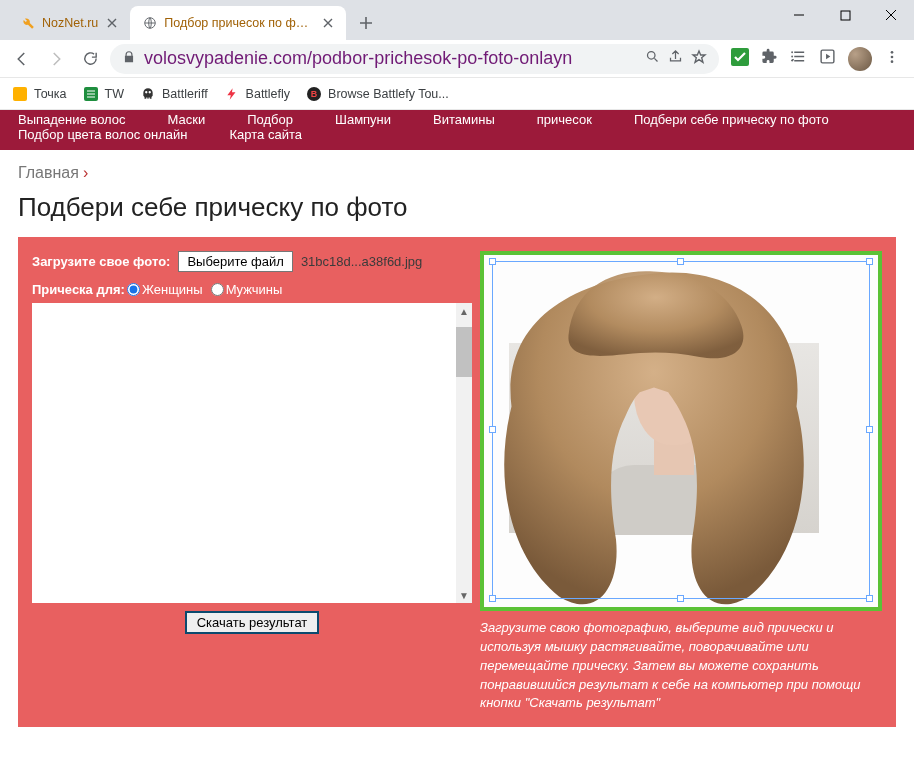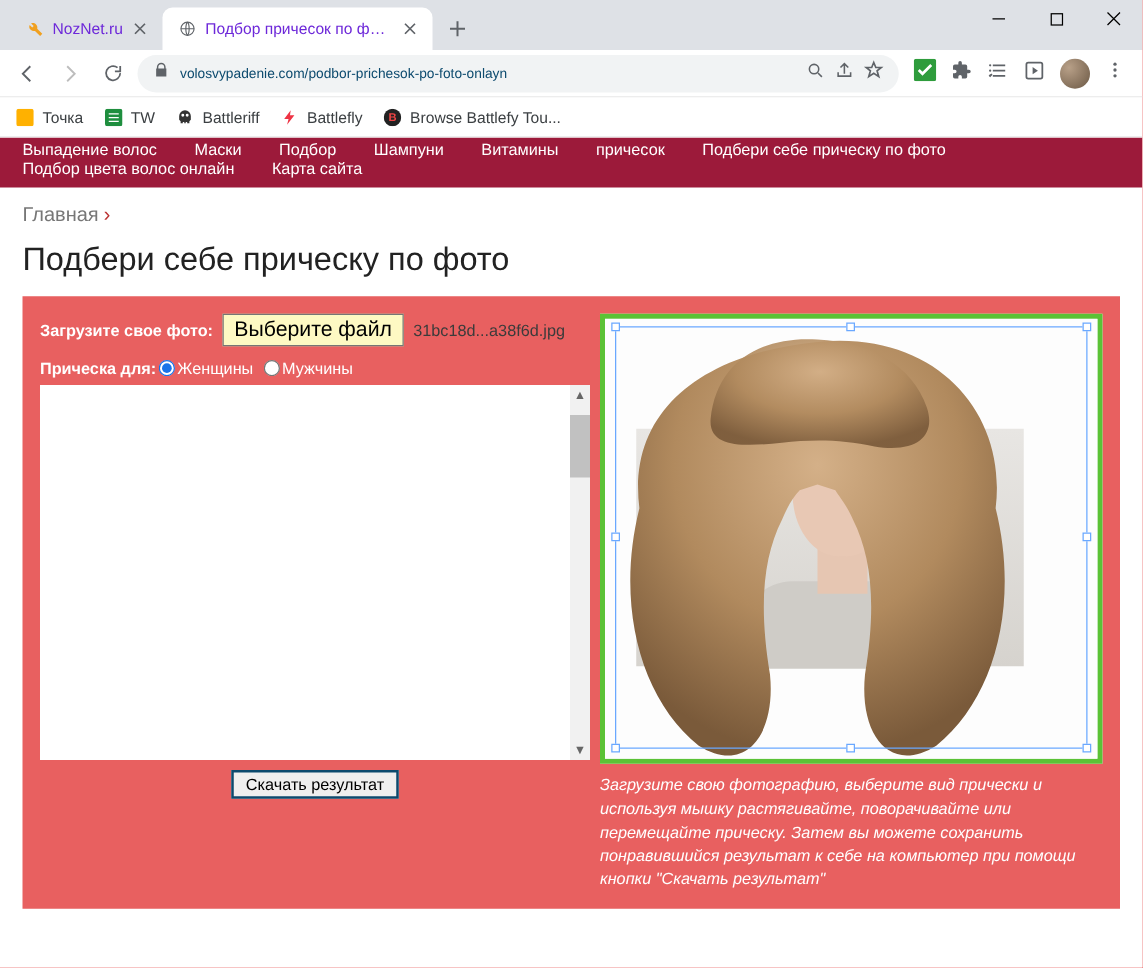"NozNet.ru" .tab { color: #6d28d9 -> #a16207 }
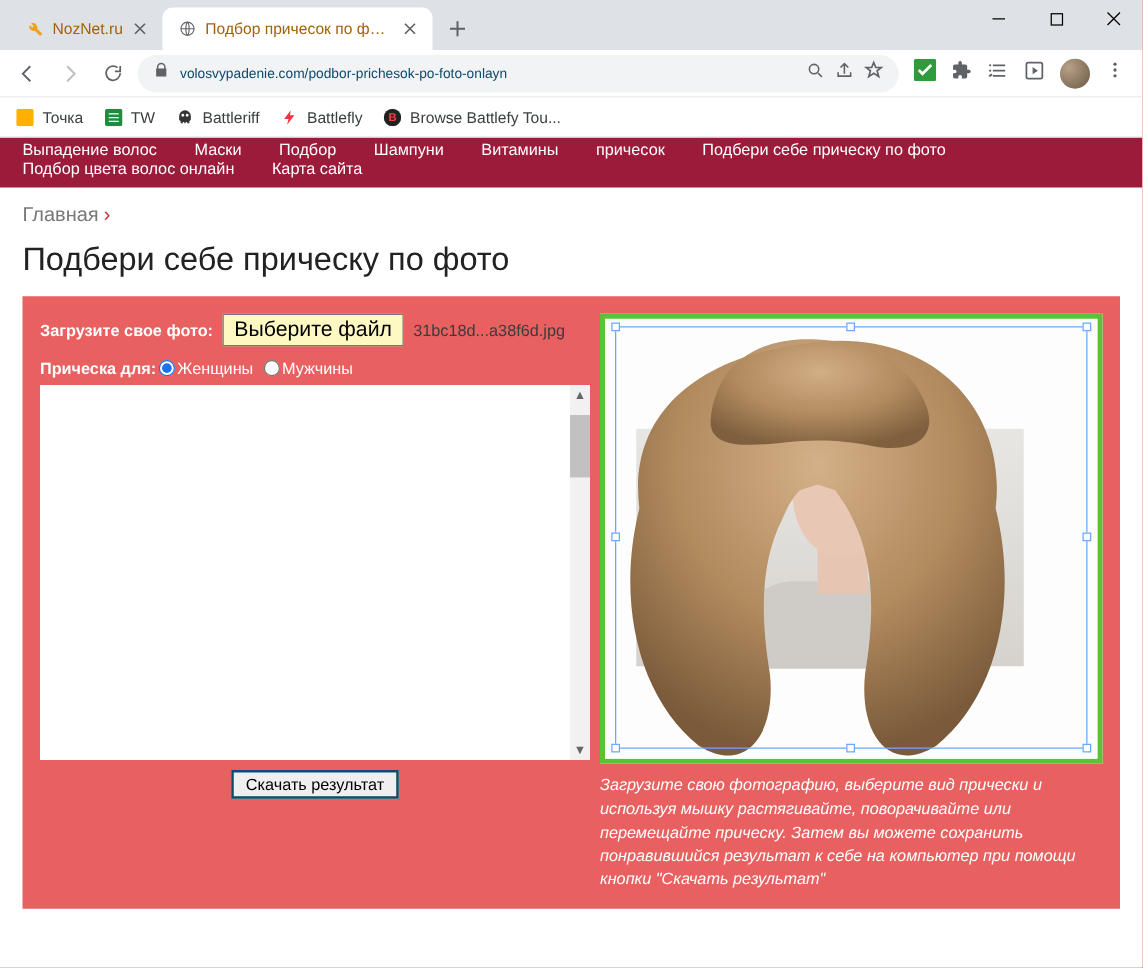"volosvypadenie.com/podbor-prichesok-po-f" .omnibox input { color: #0c4a6e -> #701a75; font-size: 11px -> 18px }
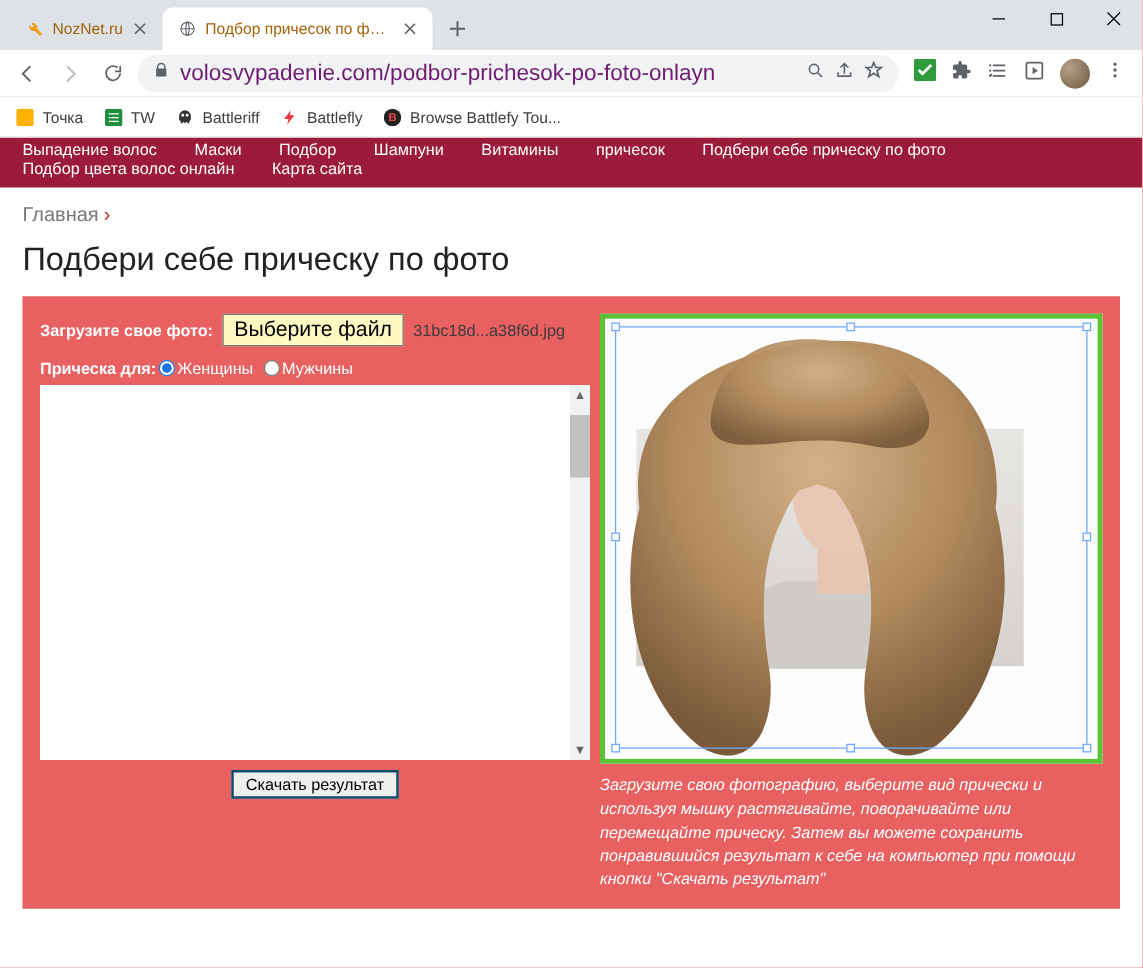"Выпадение волос" .site-nav .row { gap: 30px -> 42px }
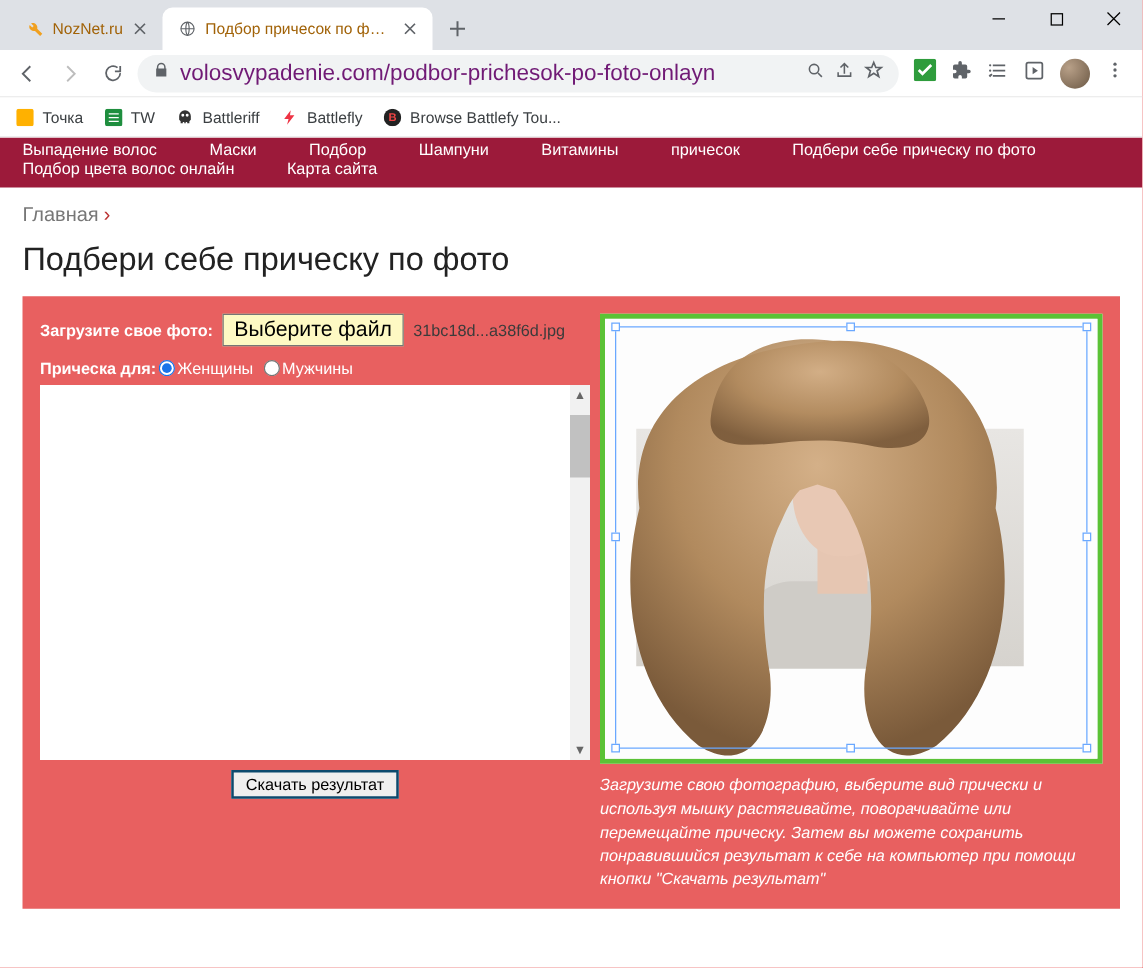"Выберите файл" .file-btn { background: #fef9c3 -> #ffffff; font-size: 17px -> 13px }
